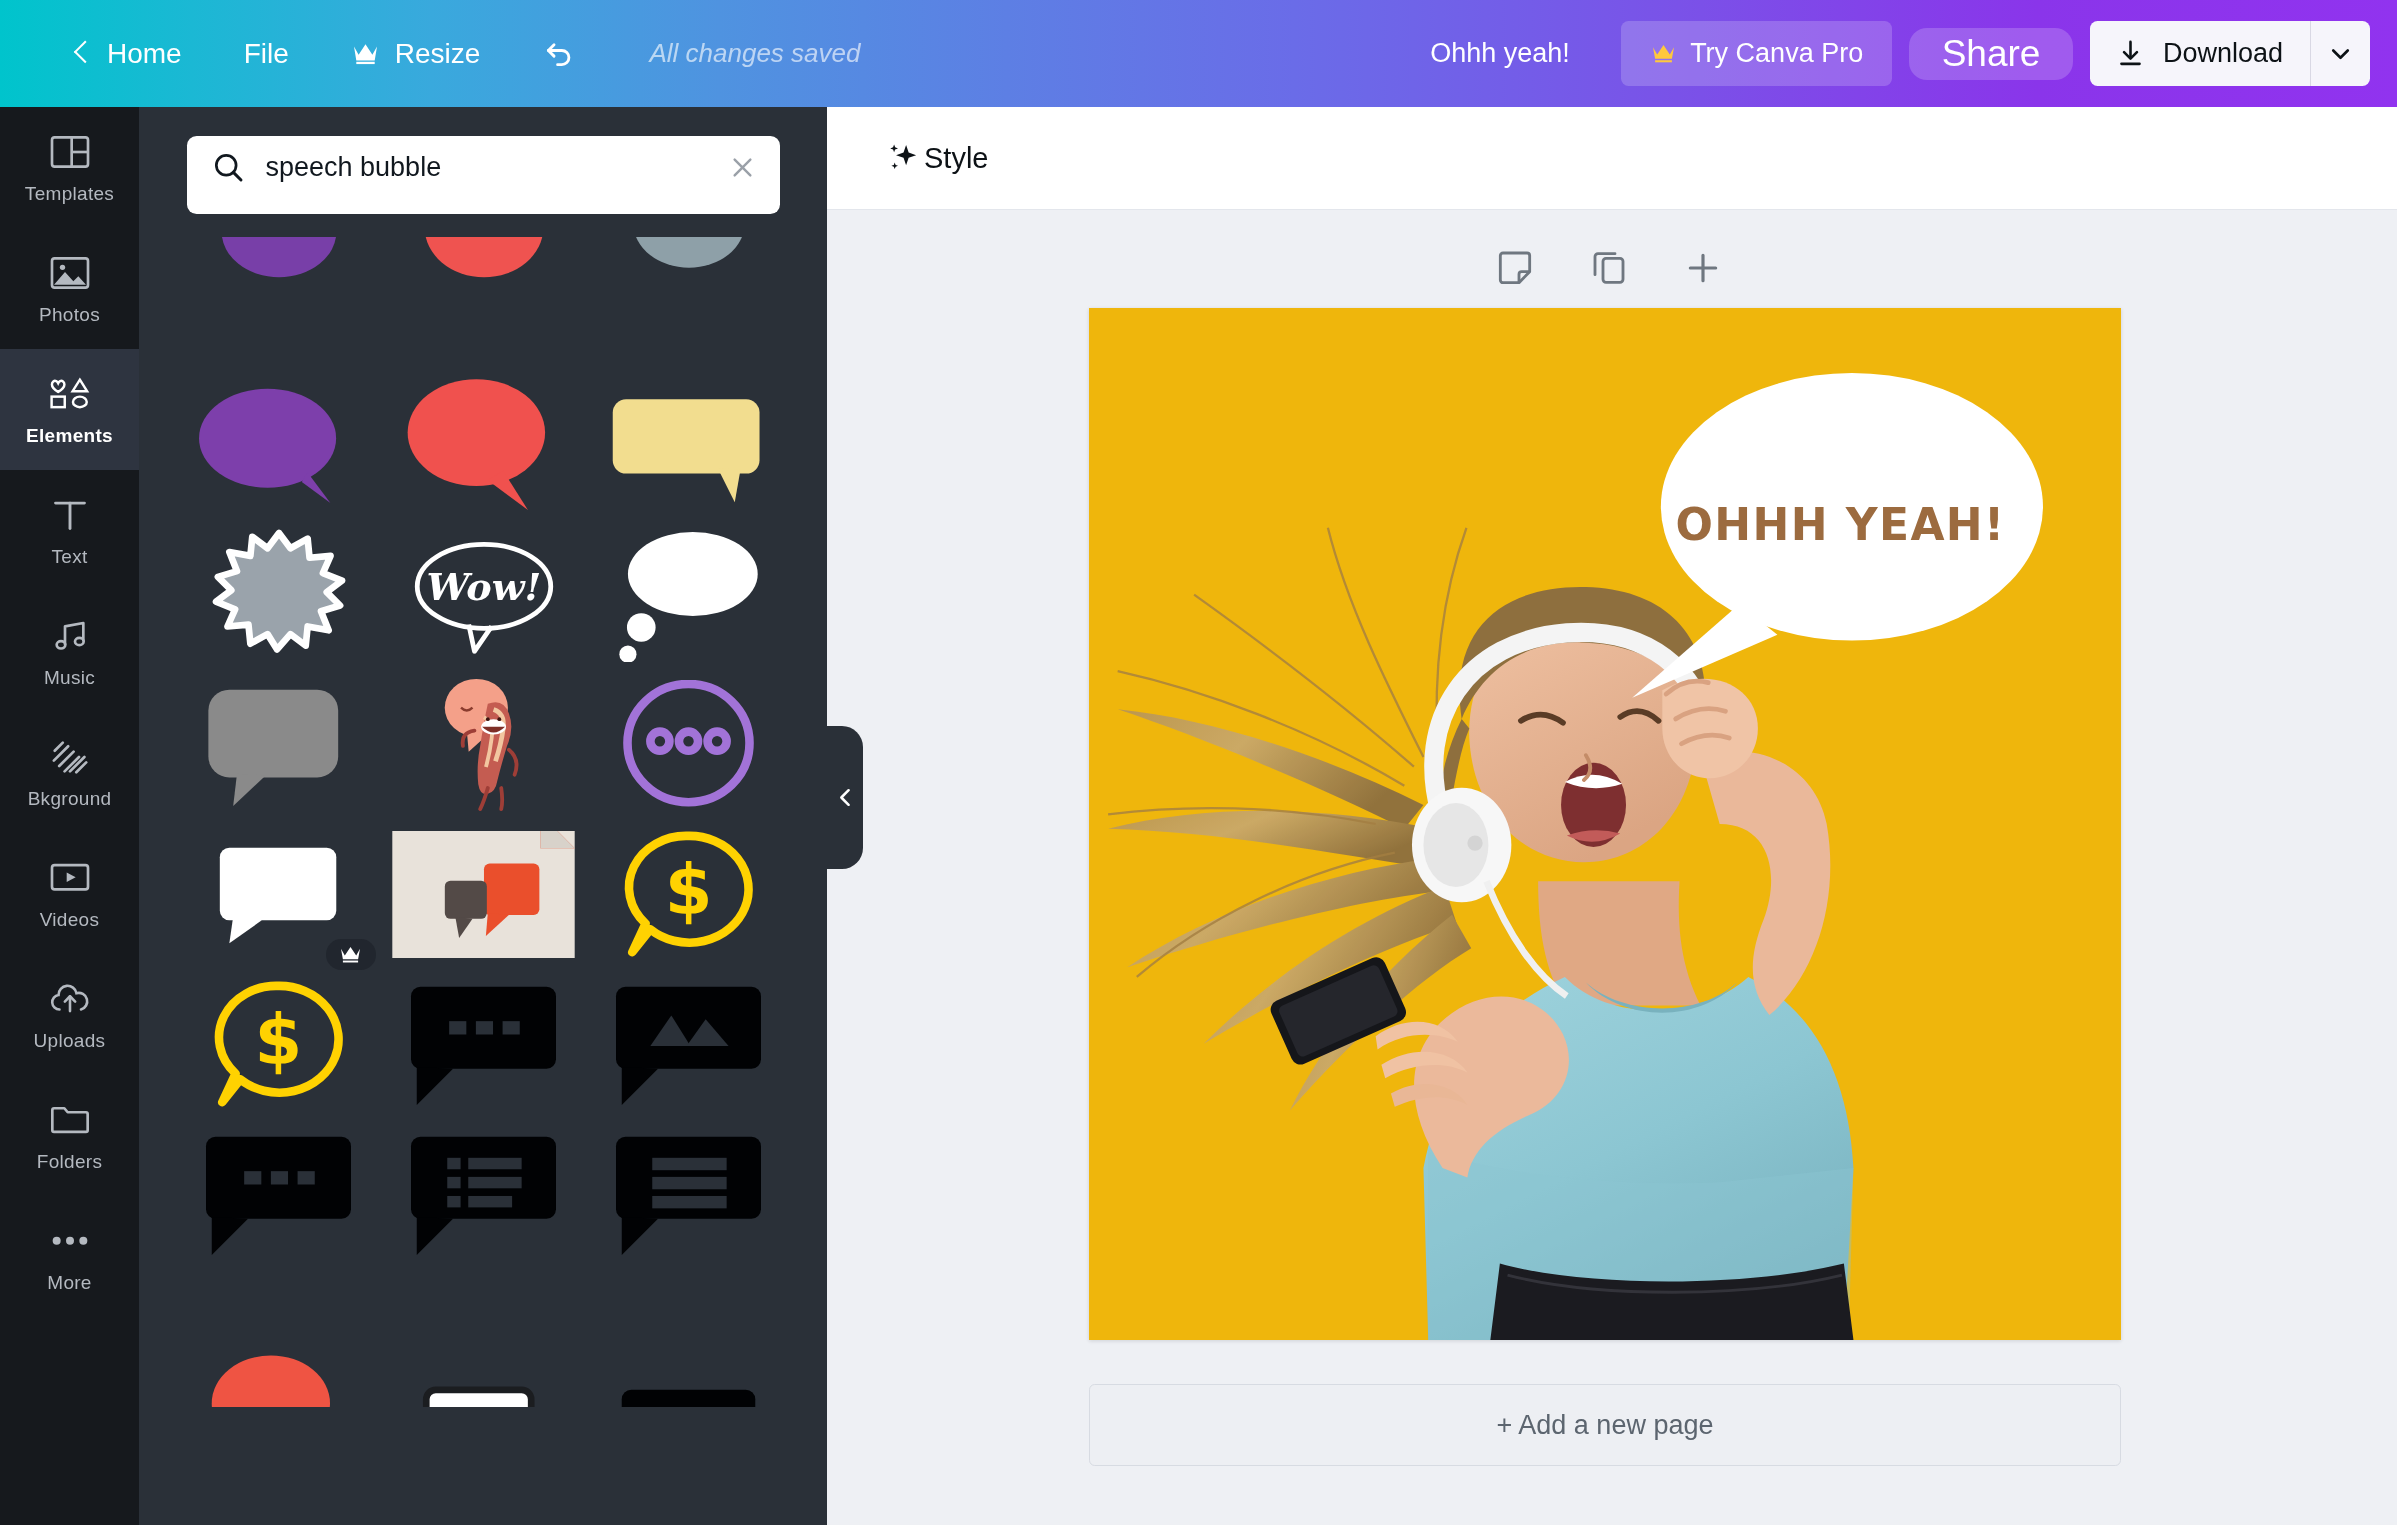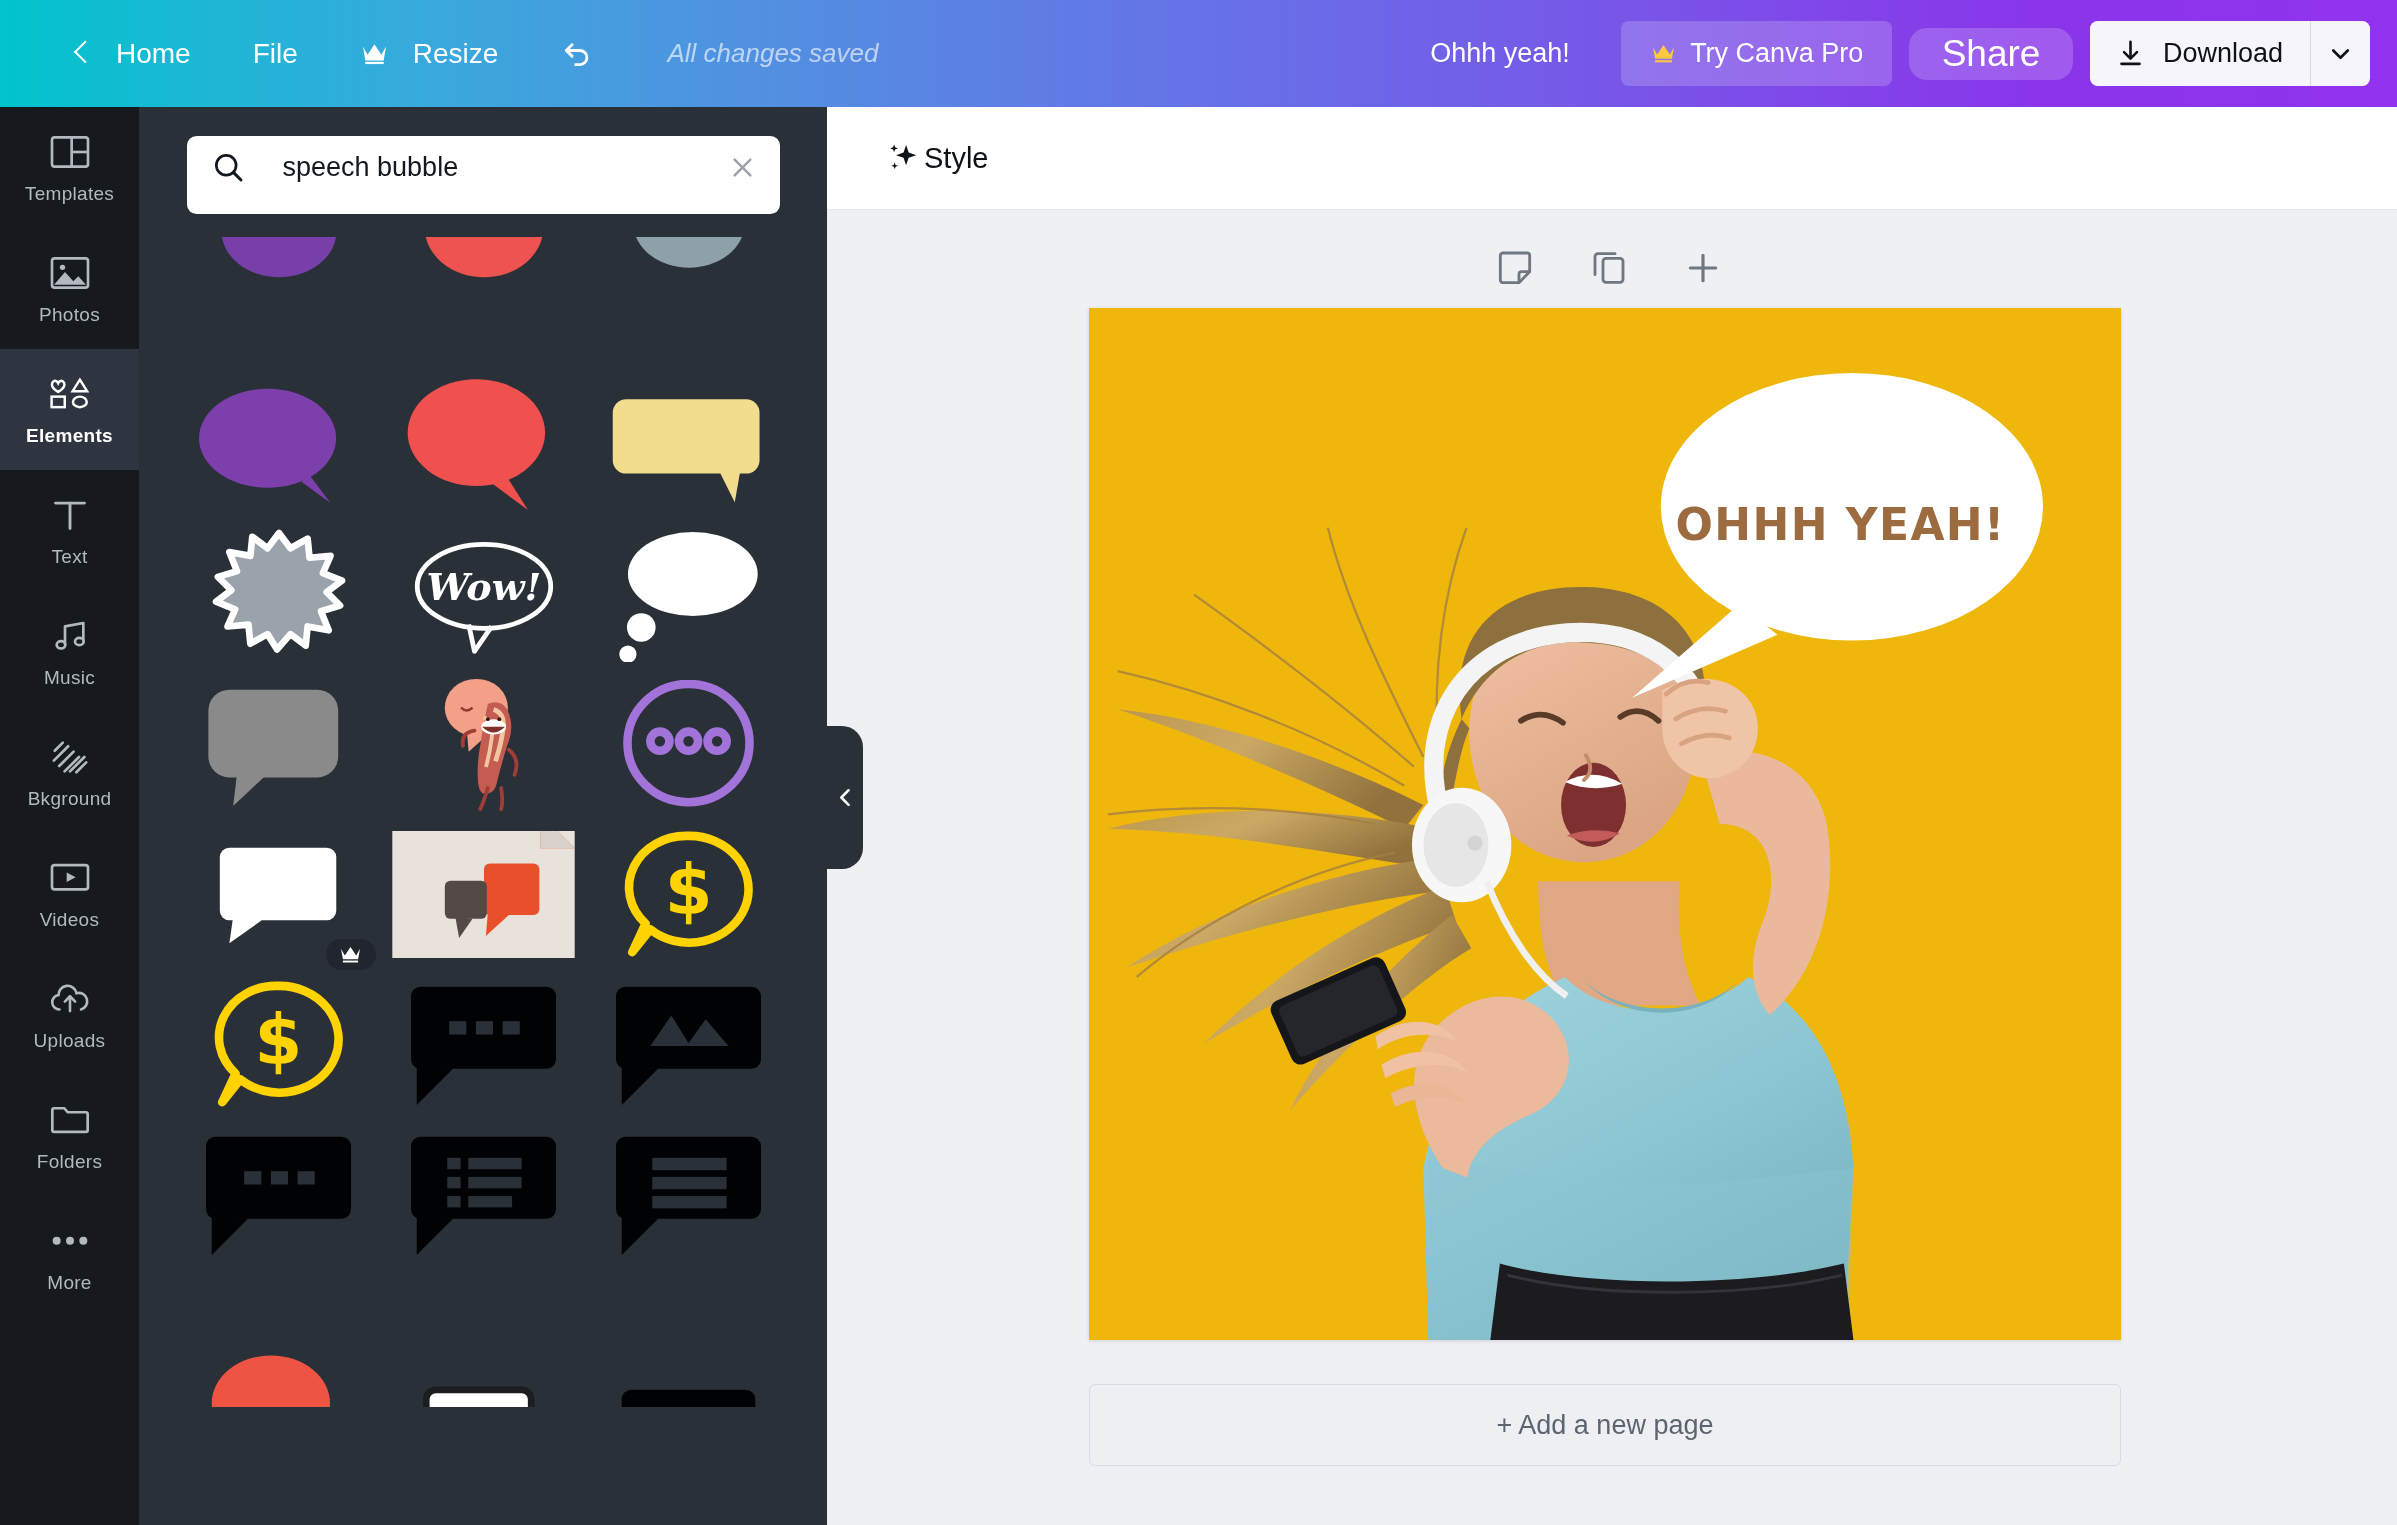"Home" .tb-btn { gap: 24px -> 15px }
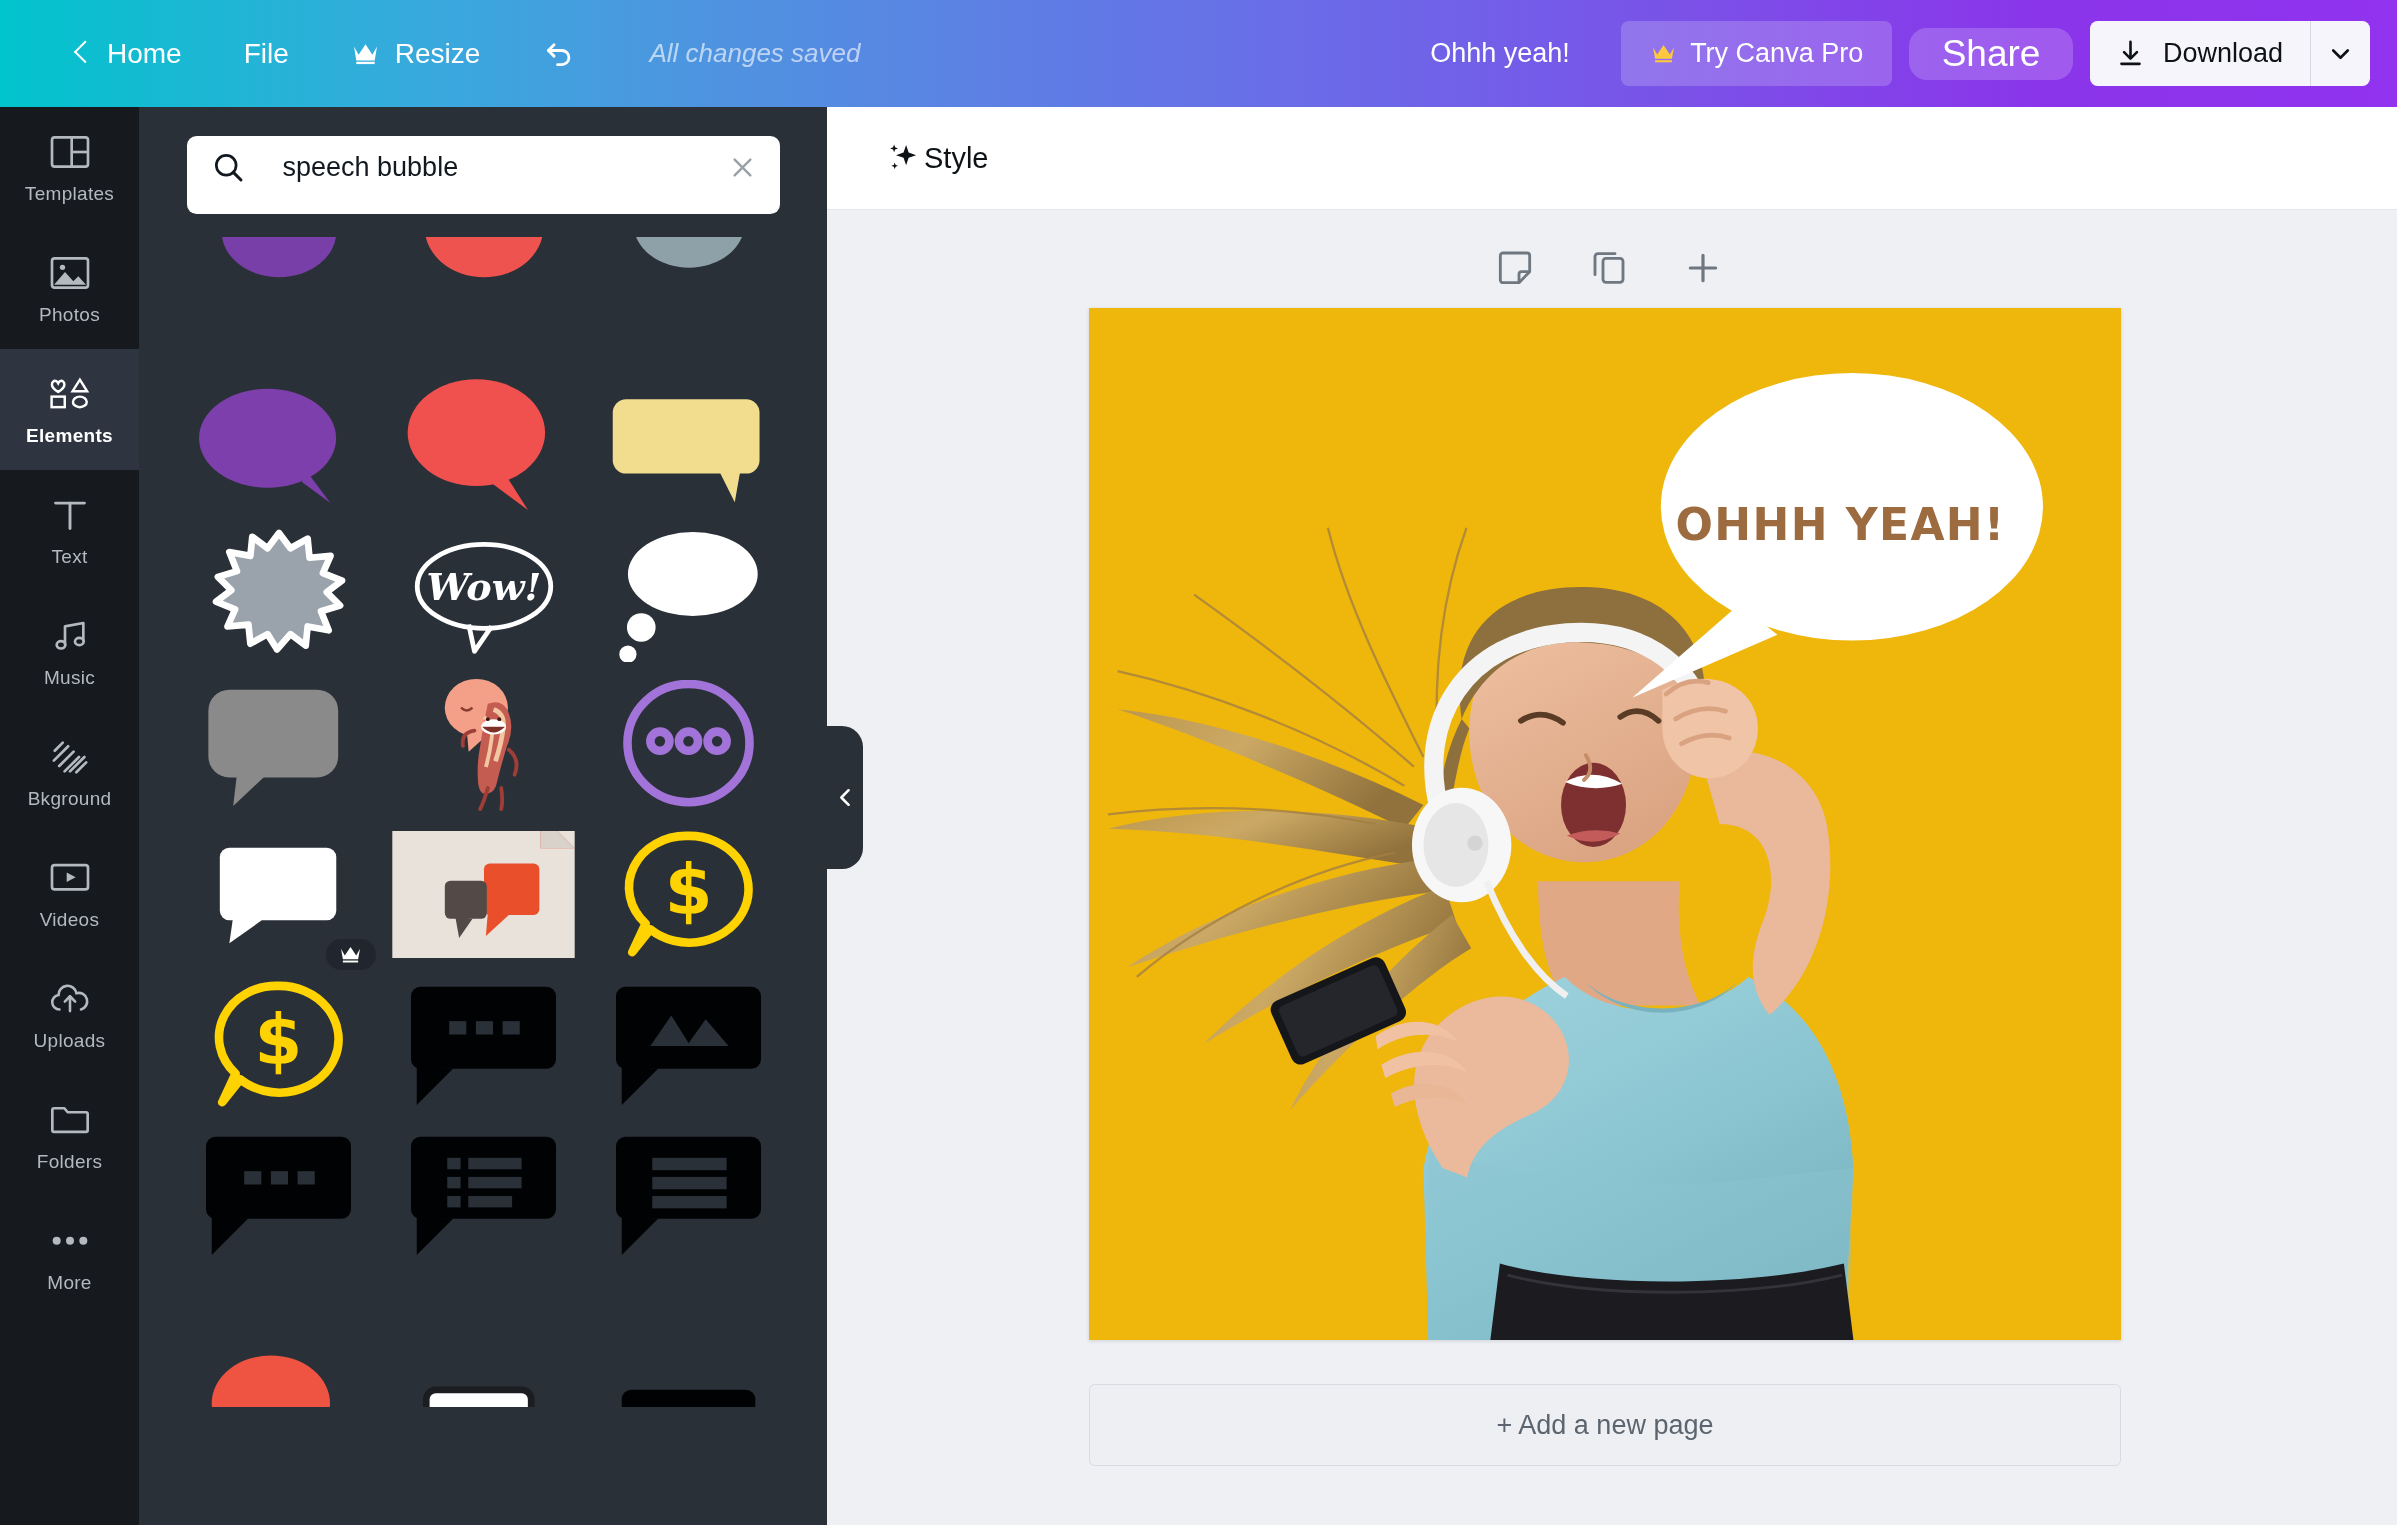"speech bubble" .search-box { gap: 38px -> 21px }
